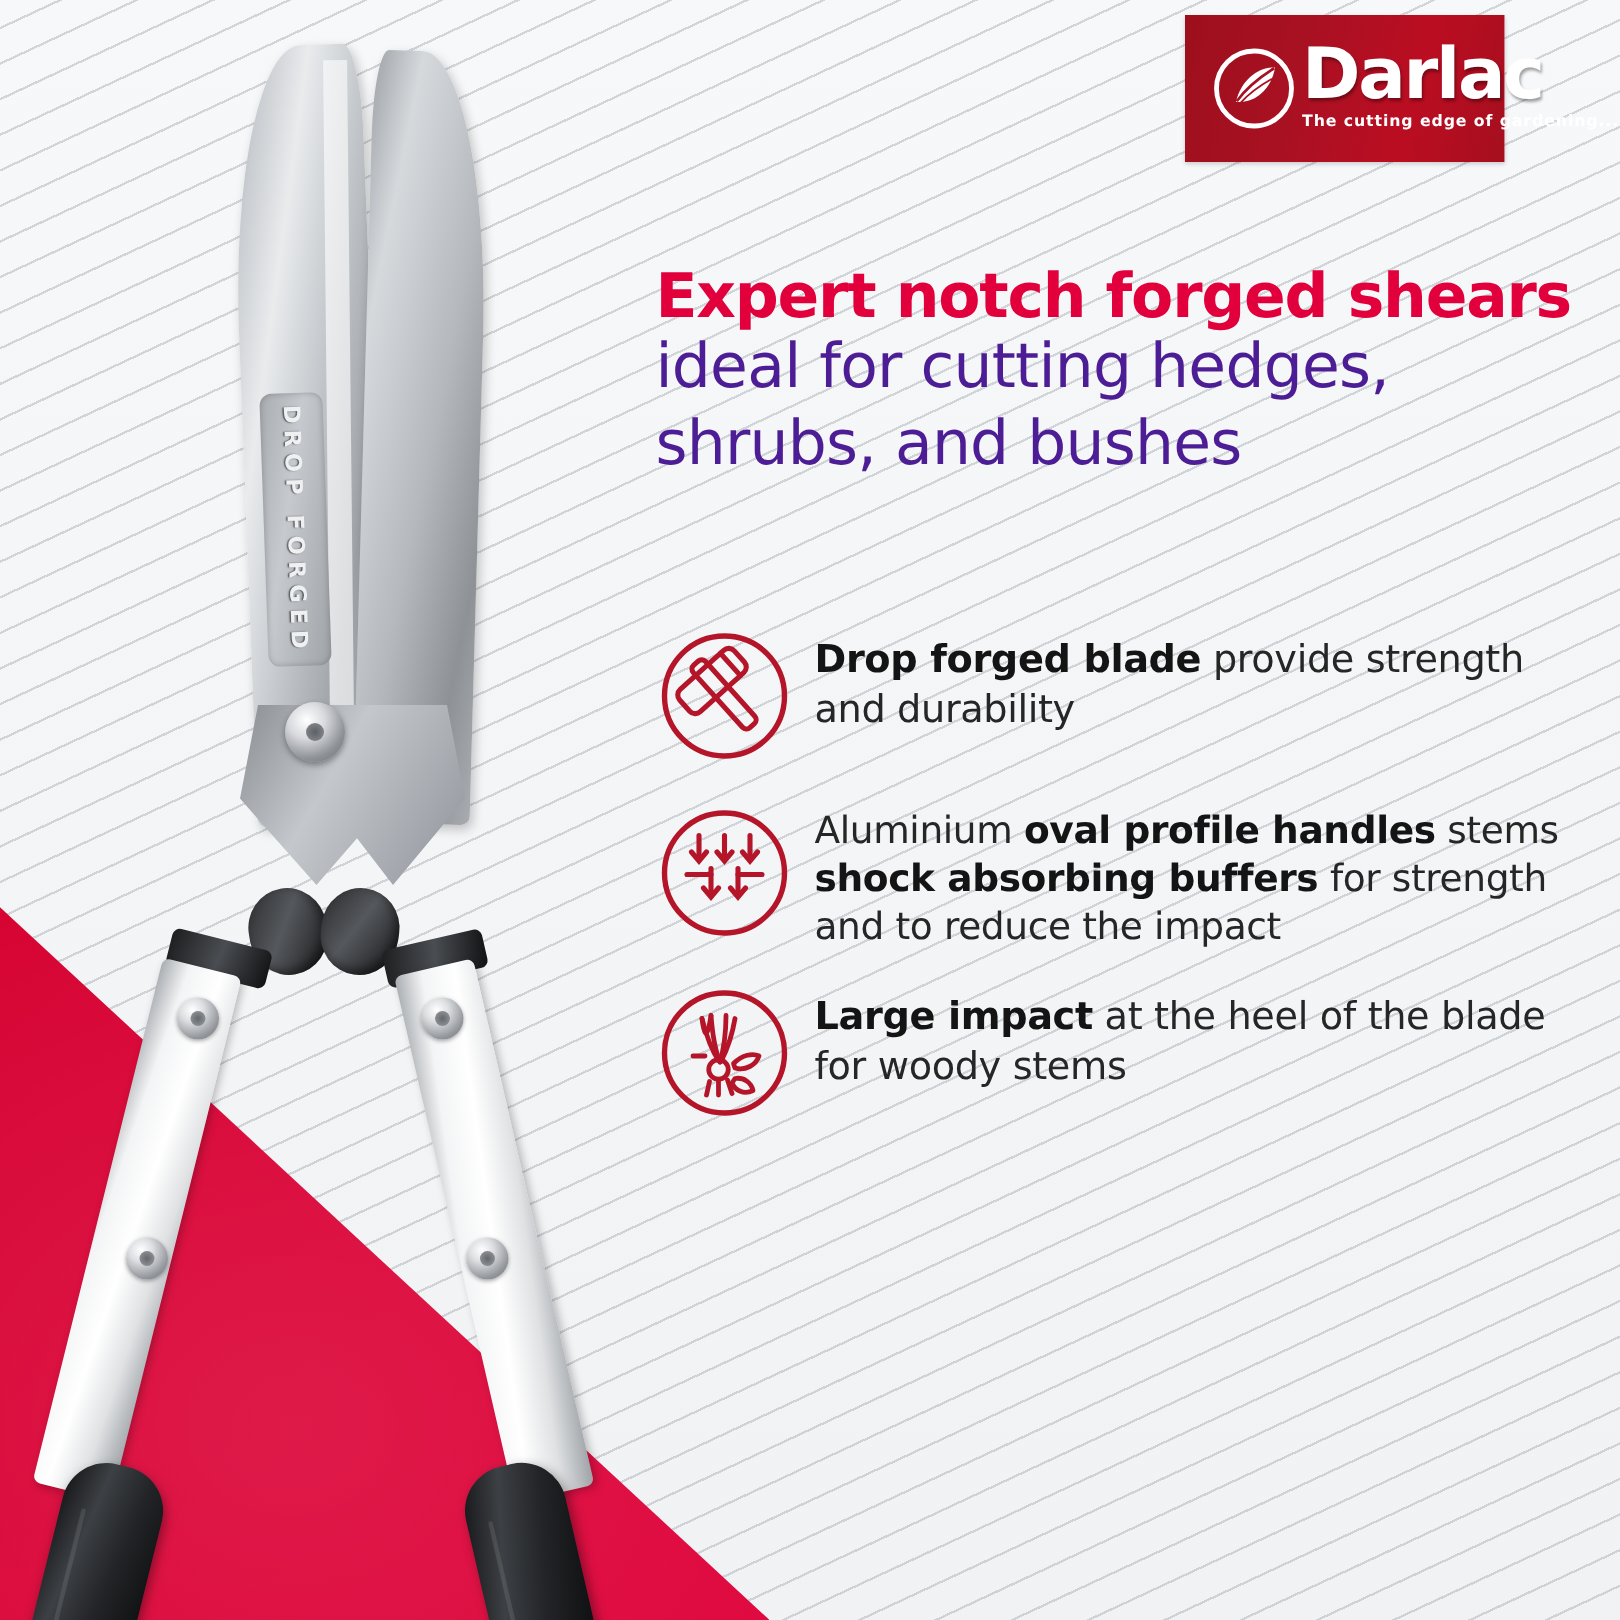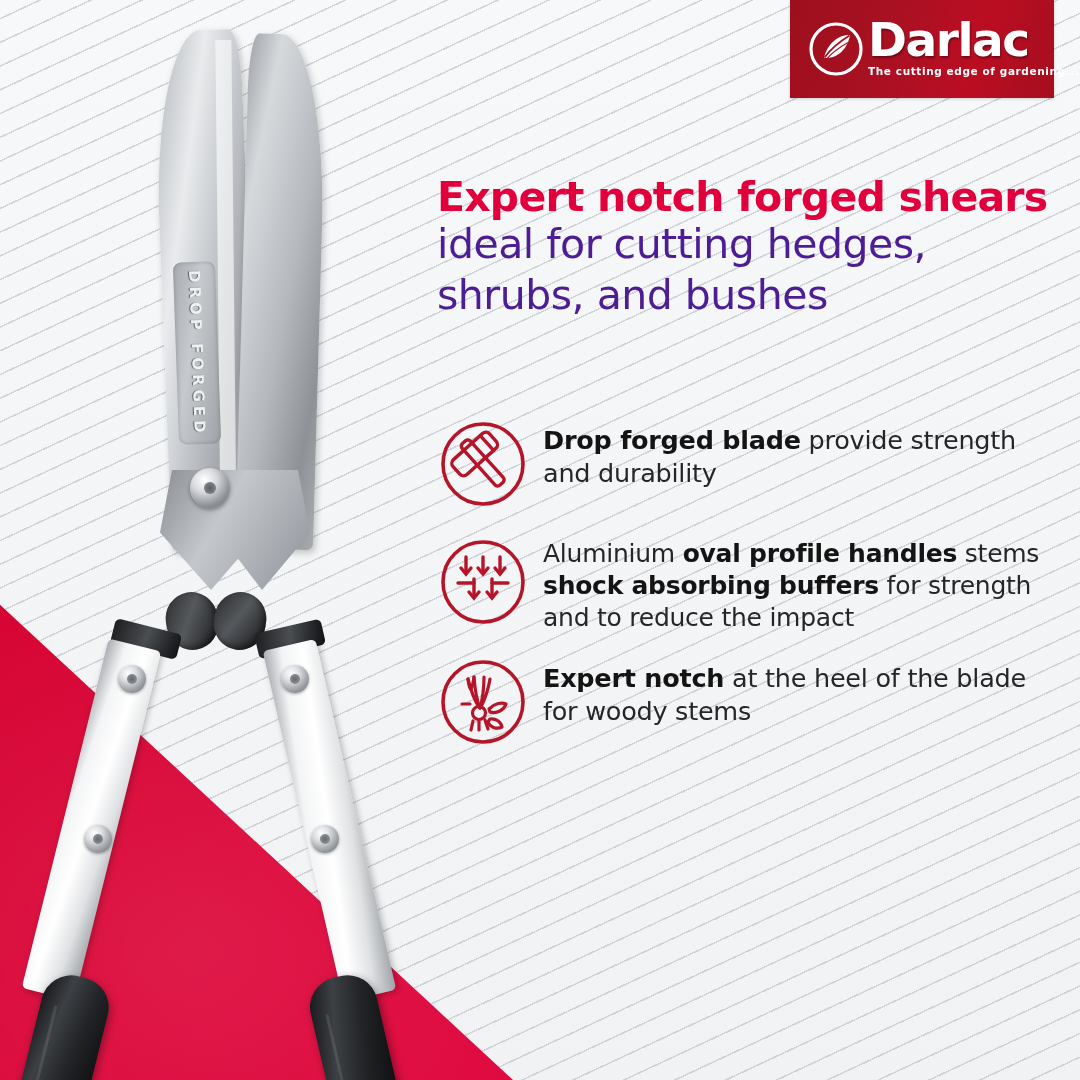"Darlac" .logo-plate { top: 0px -> 10px; width: 264px -> 213px }
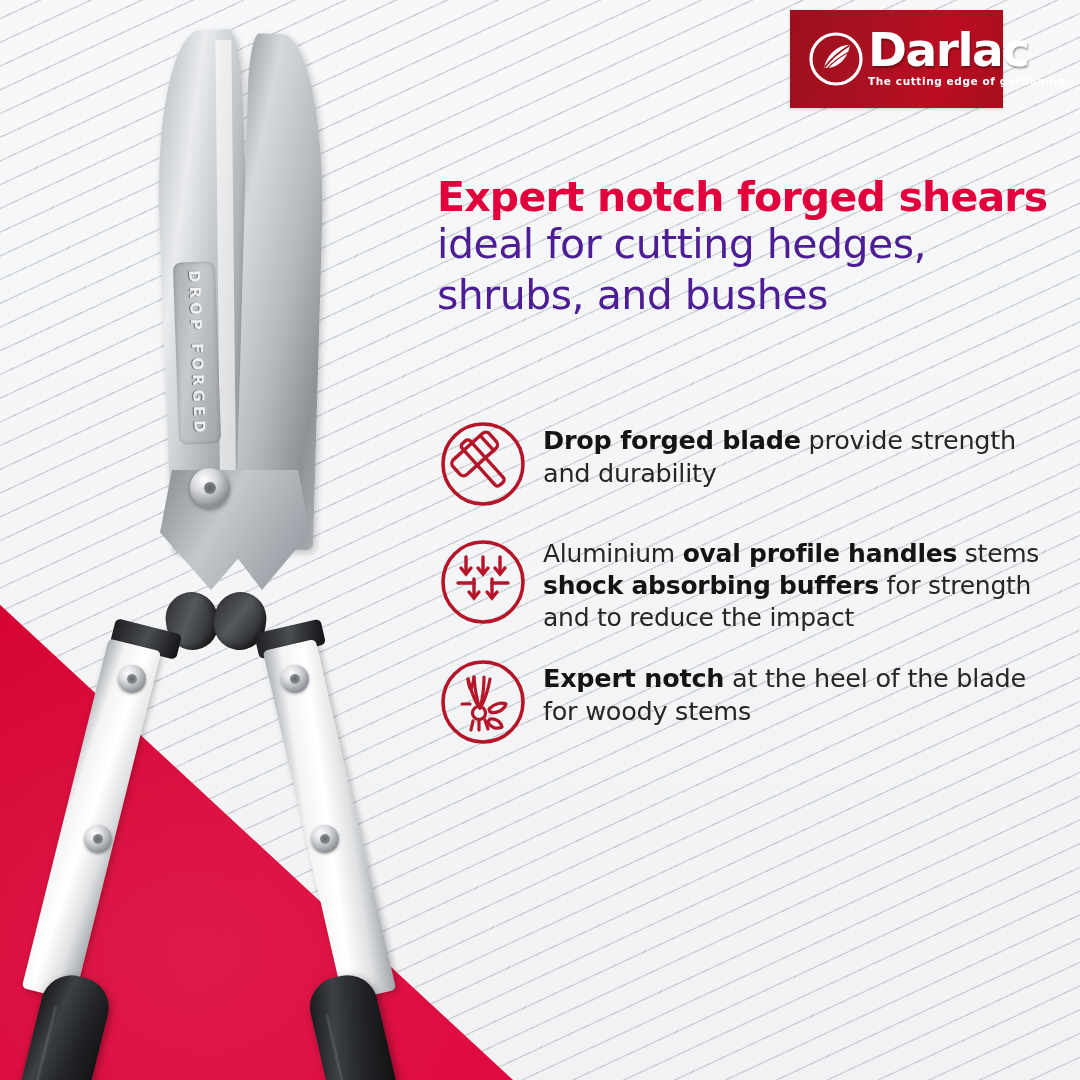"Expert notch" b { text: Expert notch -> Large impact }
